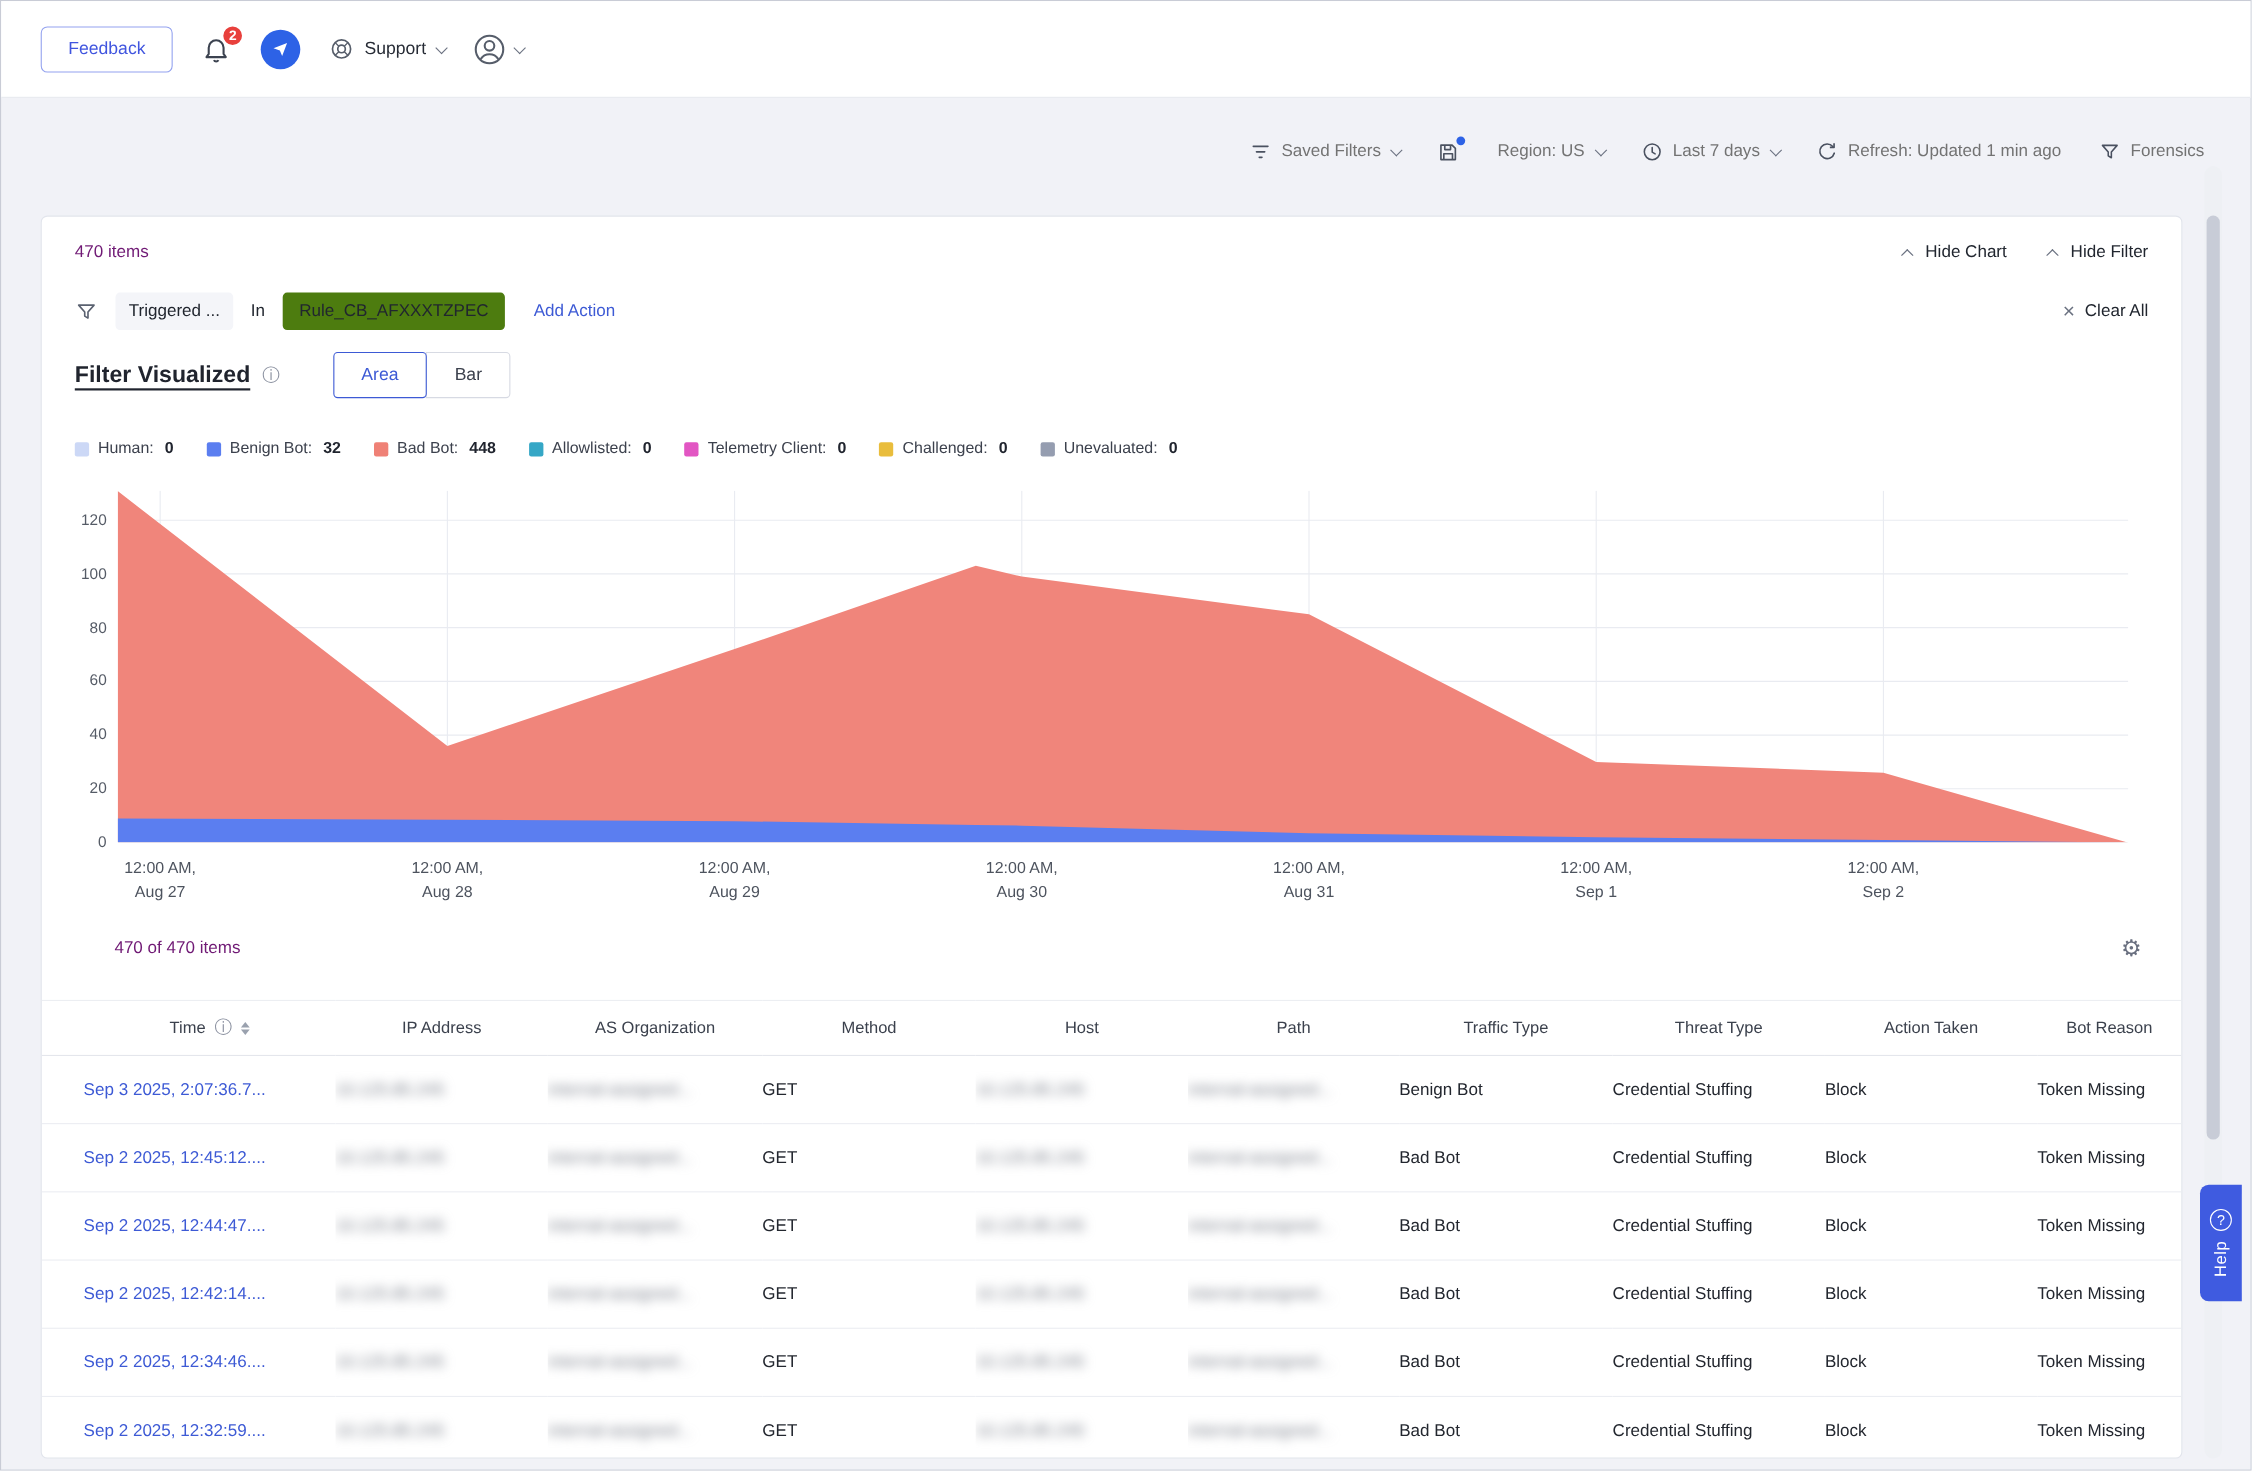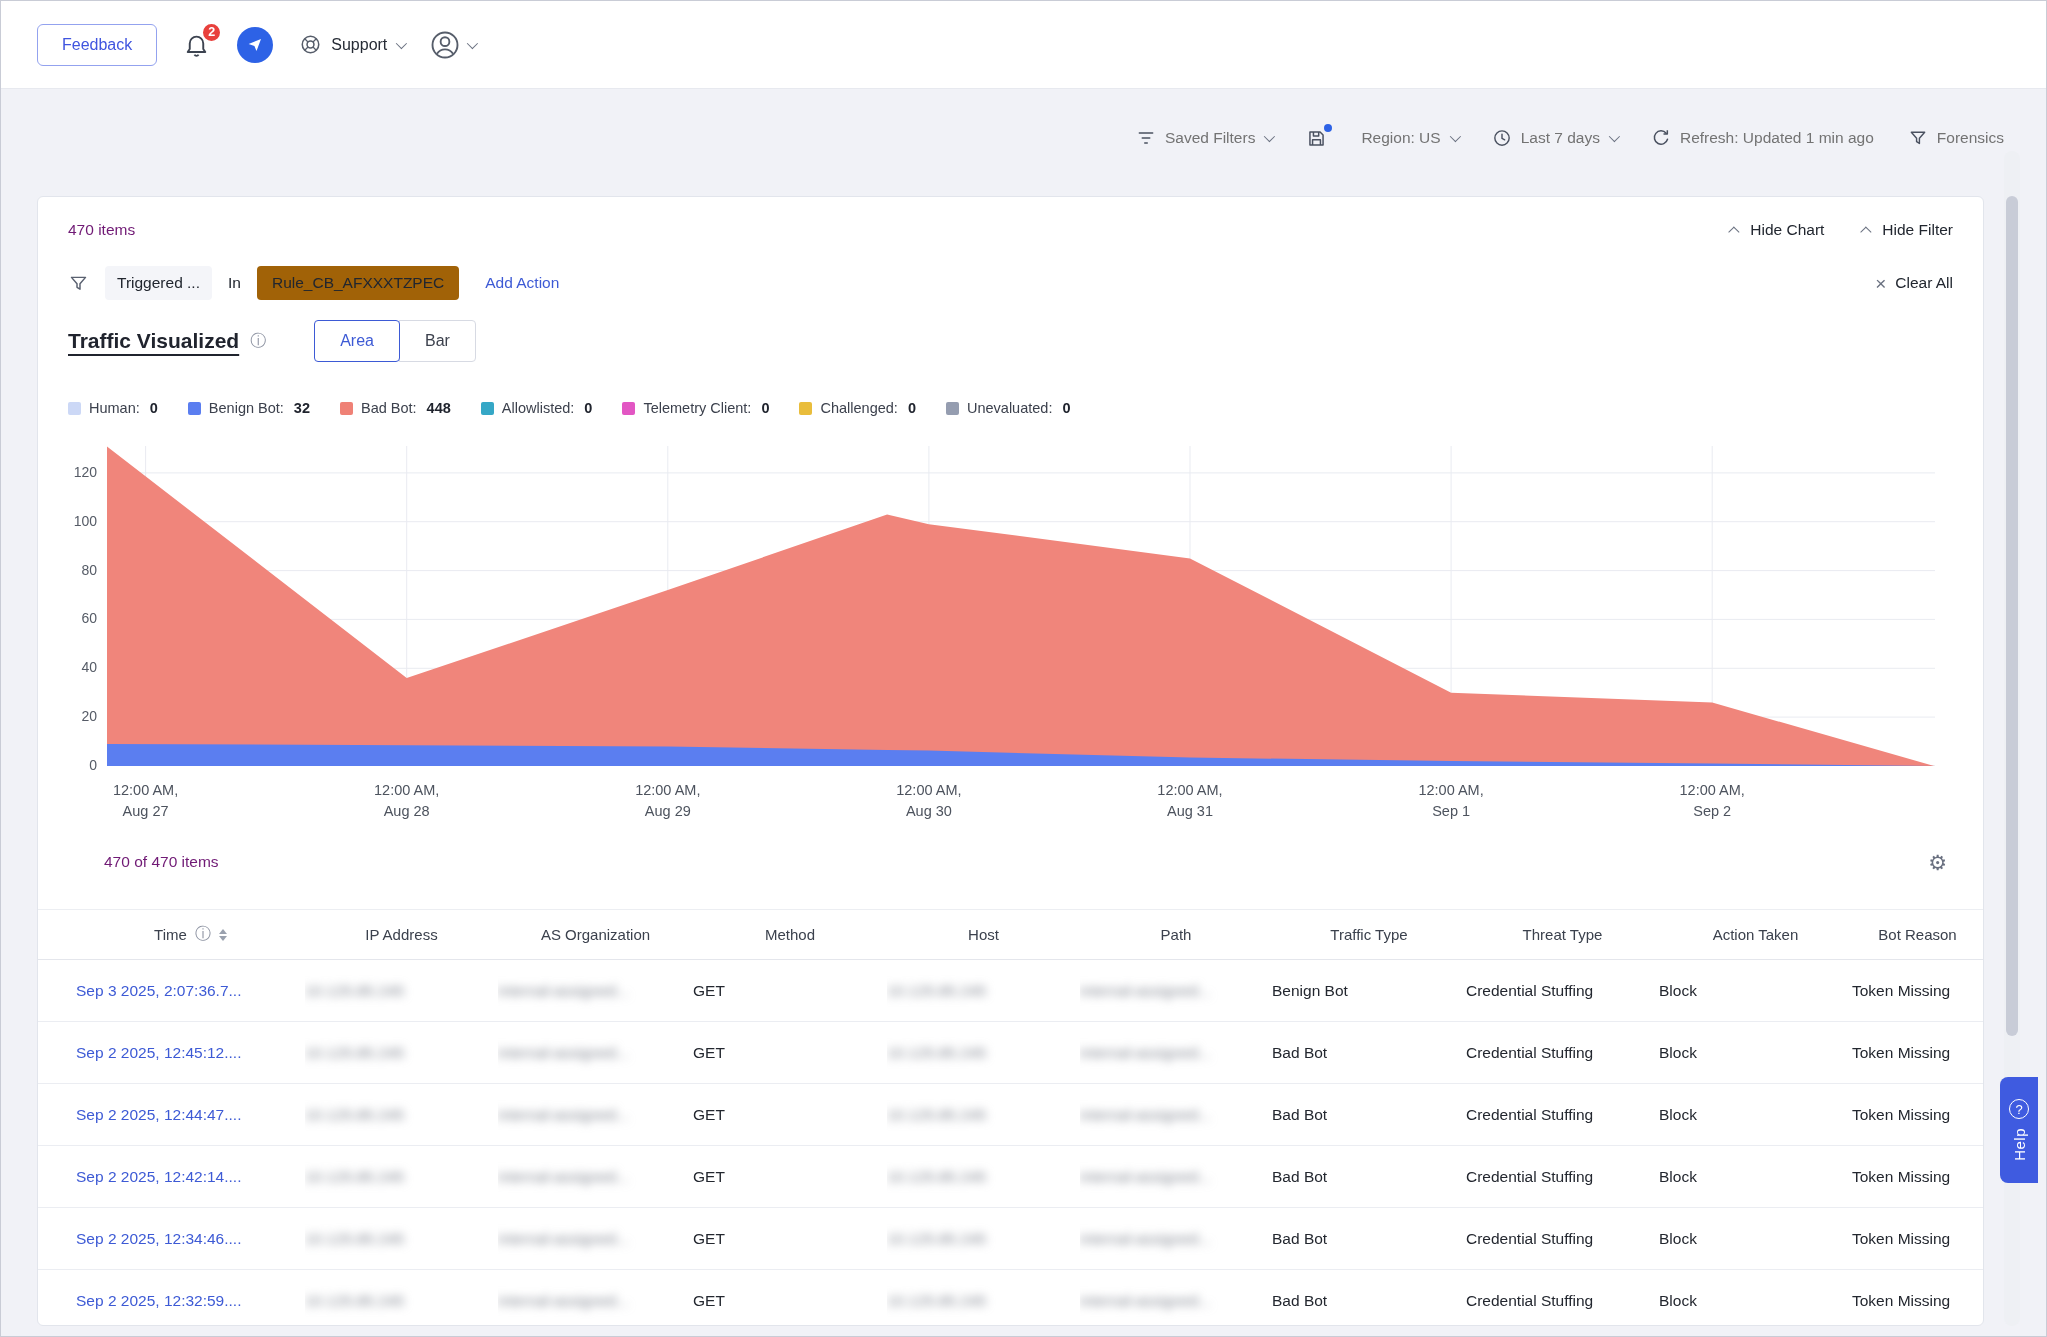"Rule_CB_AFXXXTZPEC" .filter-chip { background: #a16207 -> #4d7c0f }
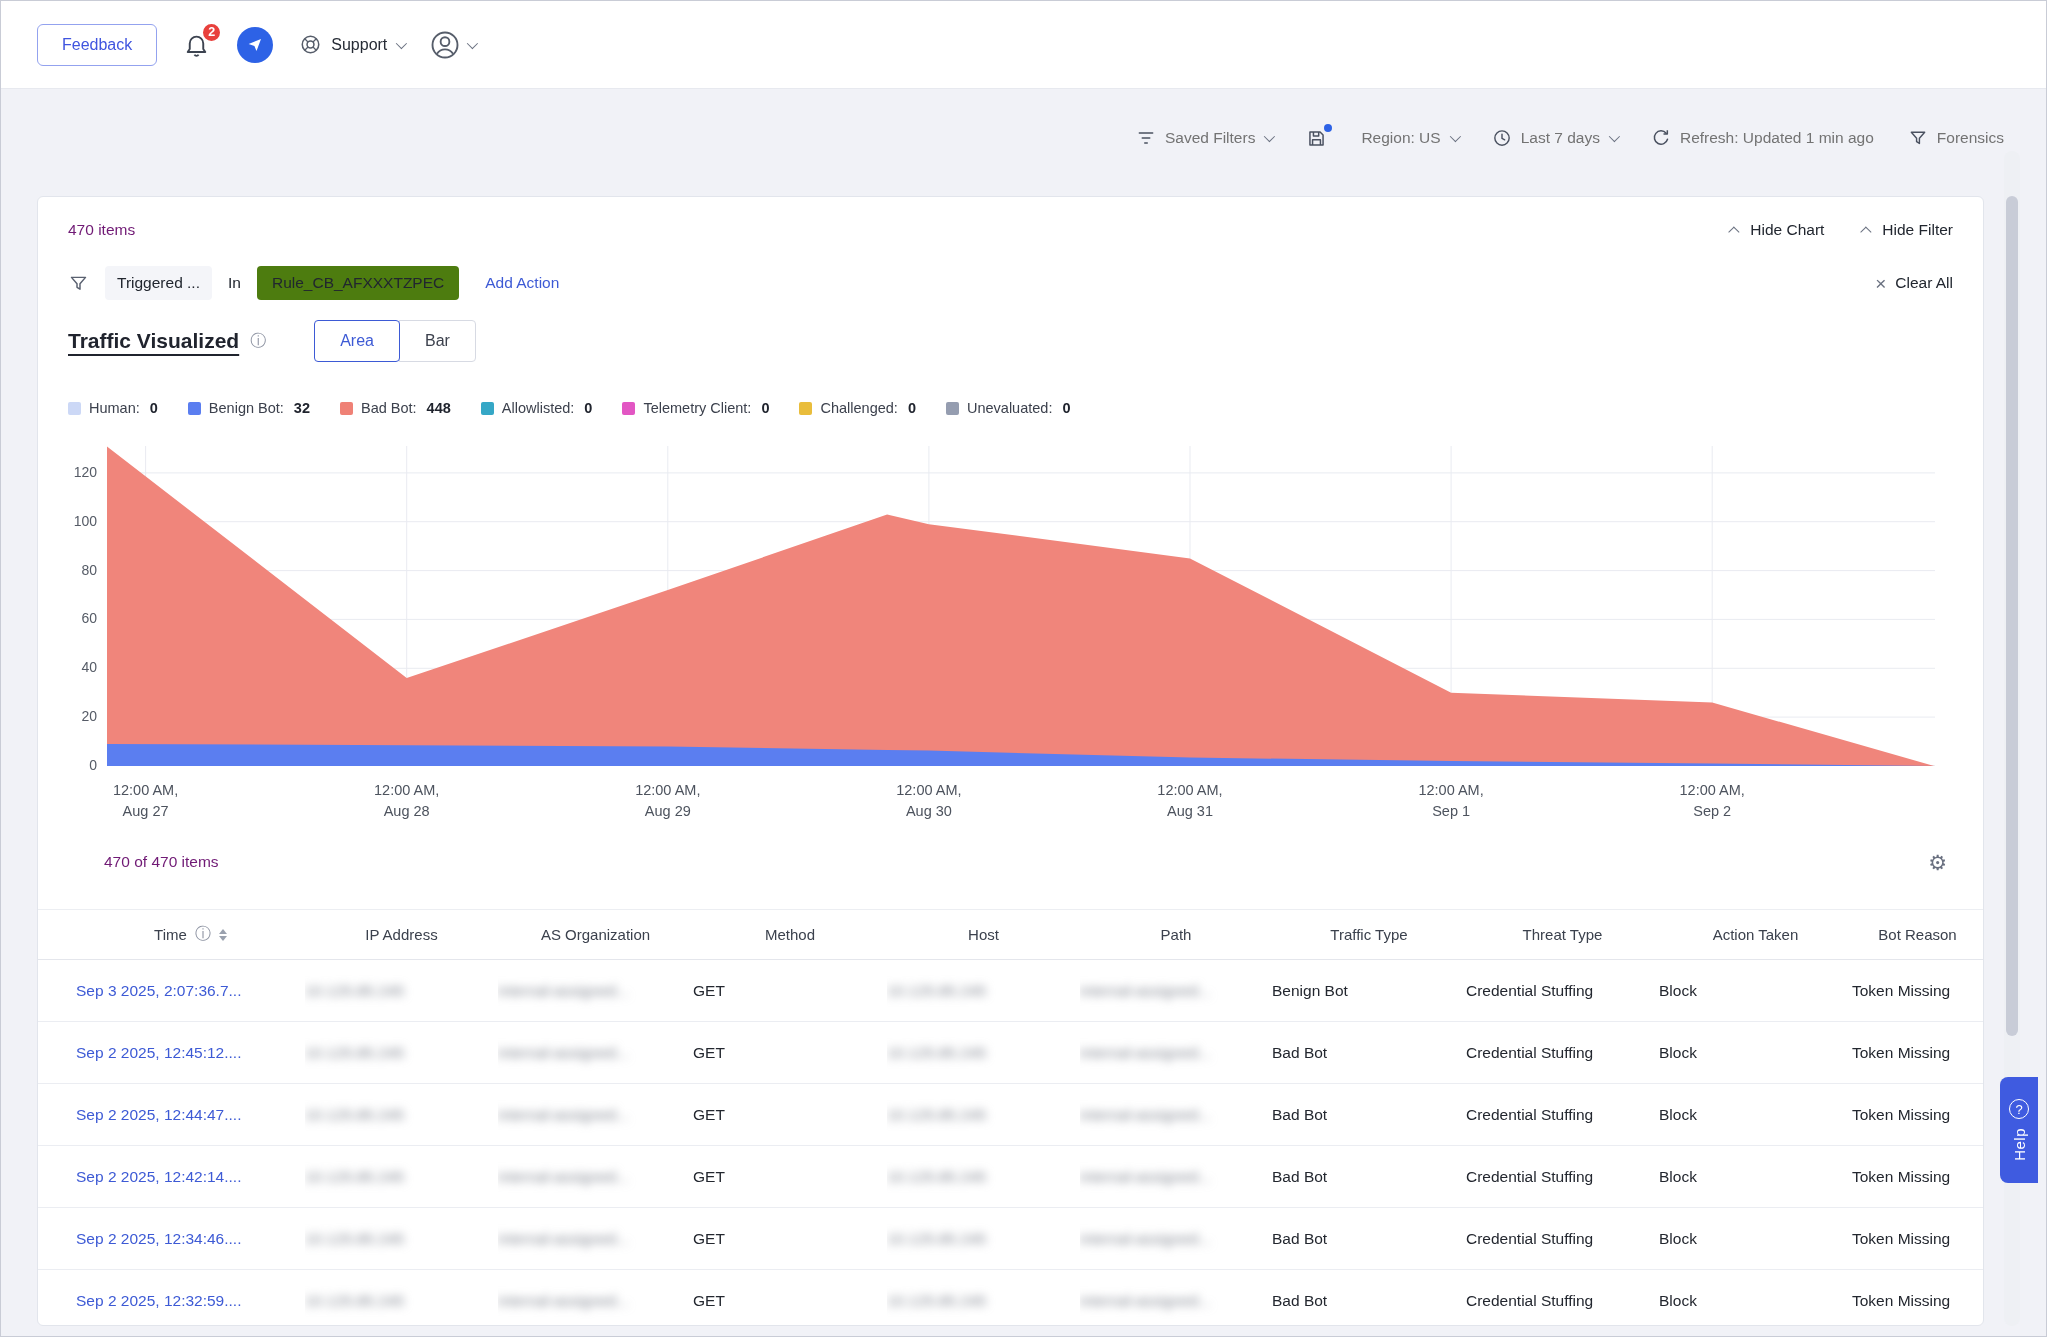"Traffic Visualized" span.section-title { text: Traffic -> Filter }
